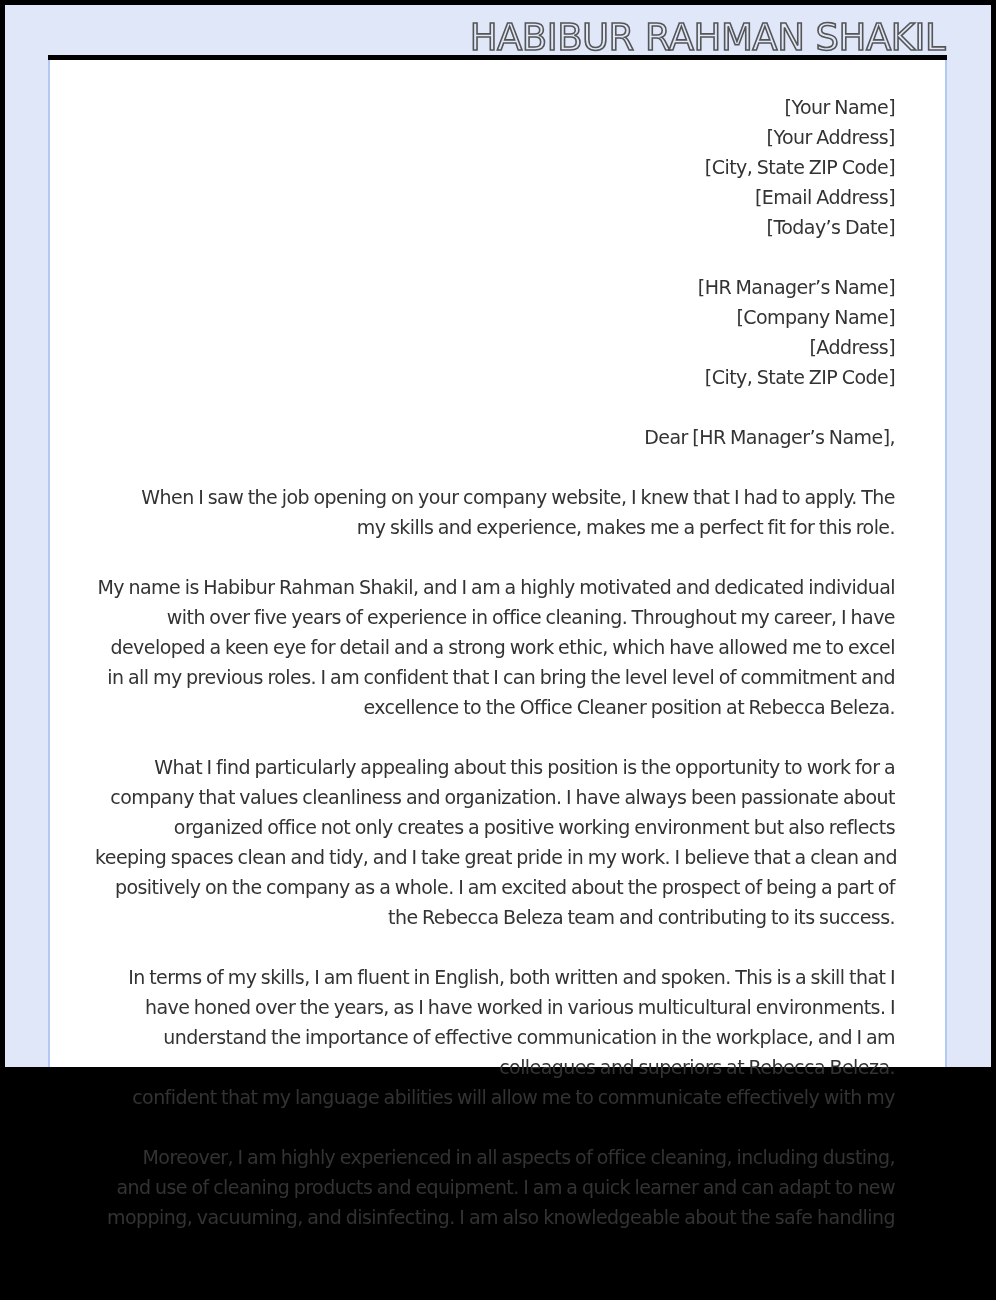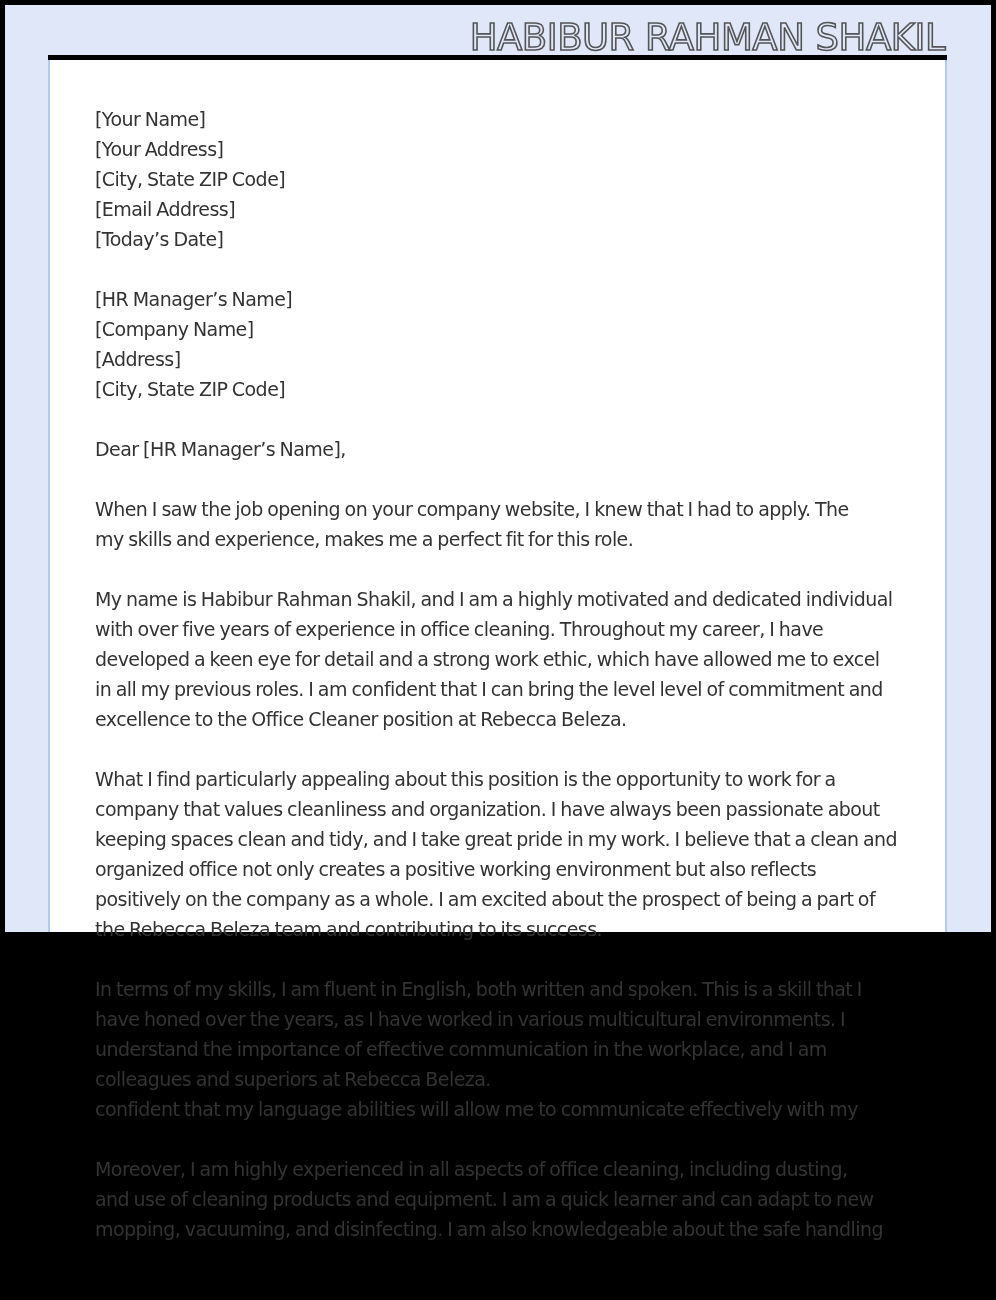"HABIBUR RAHMAN SHAKIL" .frame { height: 927px -> 1062px }
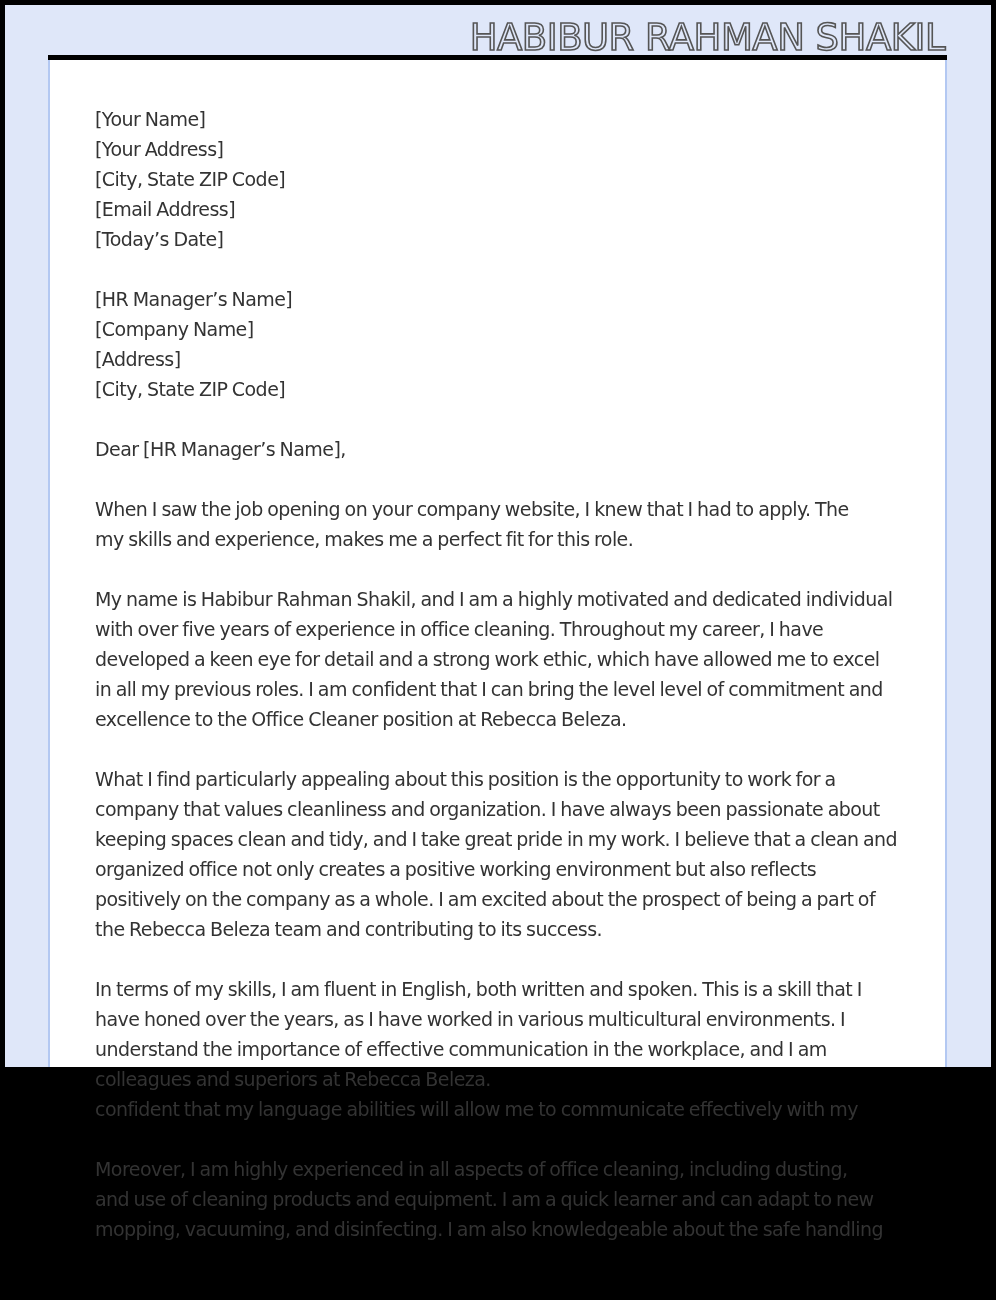"[Your Name]" .block { margin: 12px 0 30px 0 -> 0 0 30px 0; text-align: none -> right }
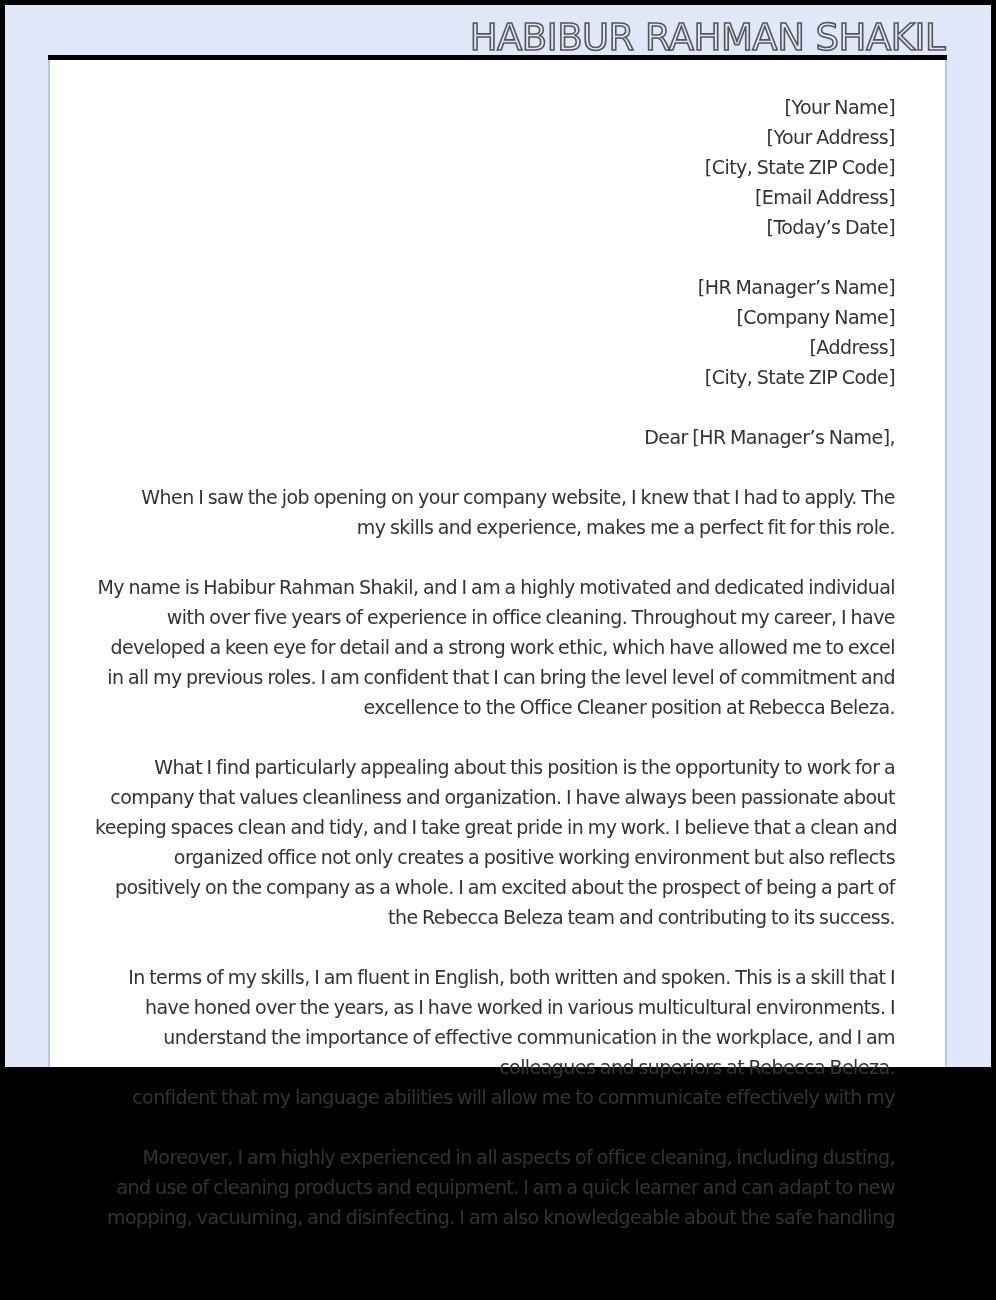"keeping spaces clean and tidy," span.line { order: before "organized office not only creates" -> after "organized office not only creates" }
